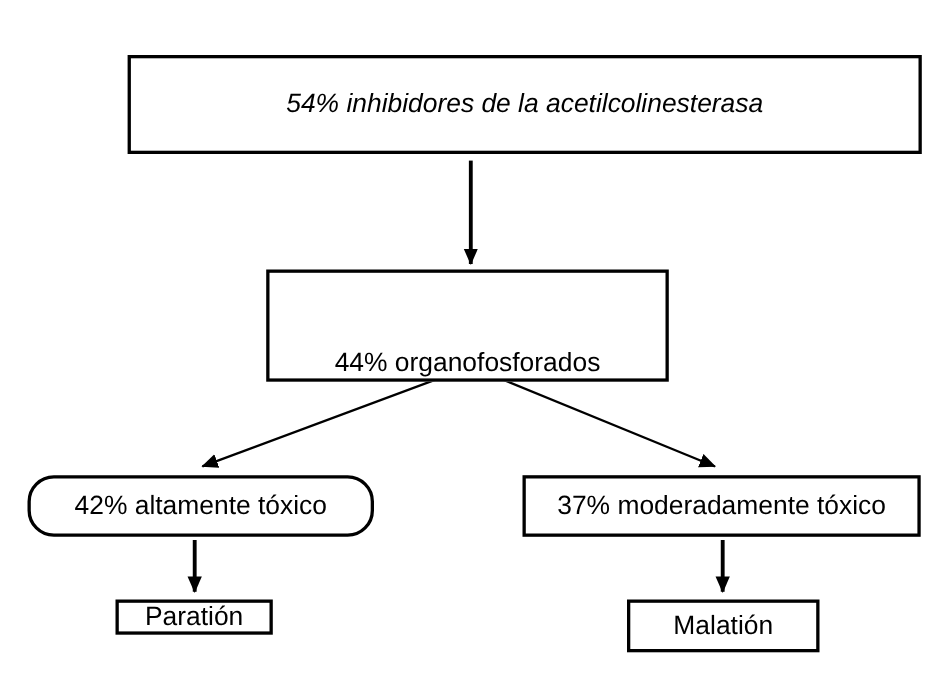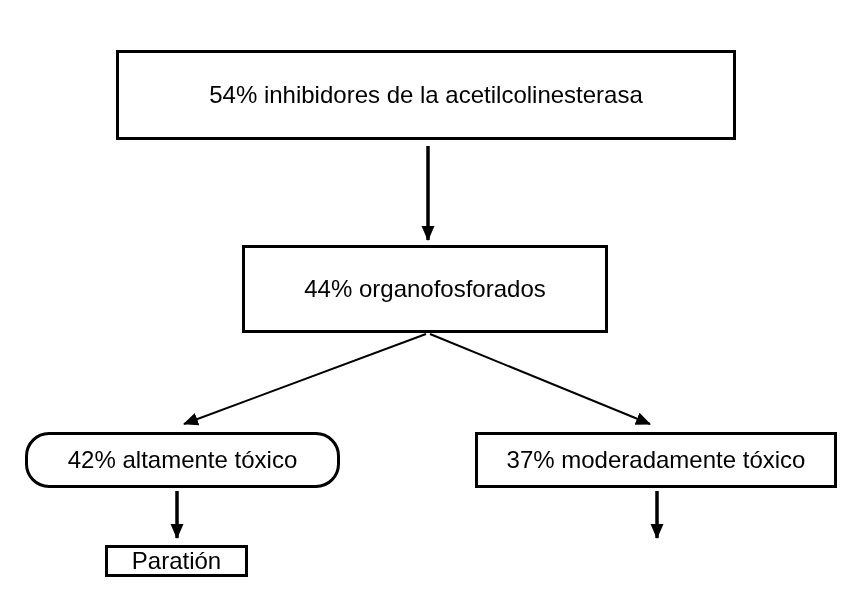"54% inhibidores de la" .node-root { font-style: none -> italic; width: 620px -> 722px }
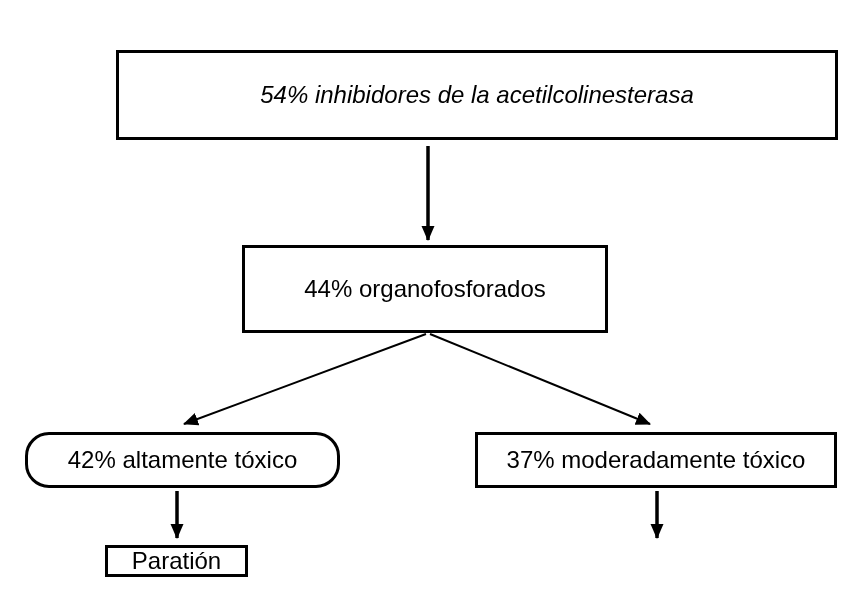"44% organofosforados" .node-organo { align-items: none -> flex-end; height: 88px -> 102px }
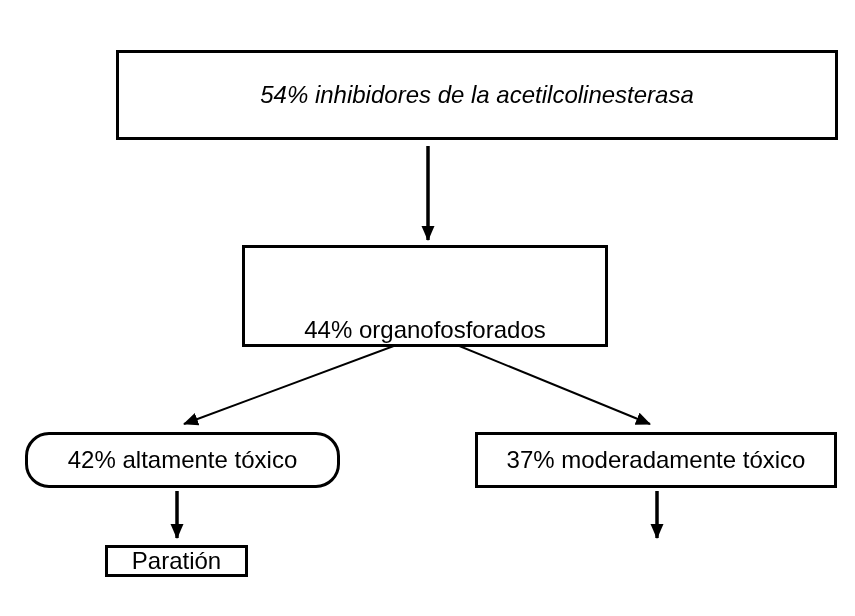"Malatión" div.node { html: none -> <div> <span>Malatión</span> </div> }
